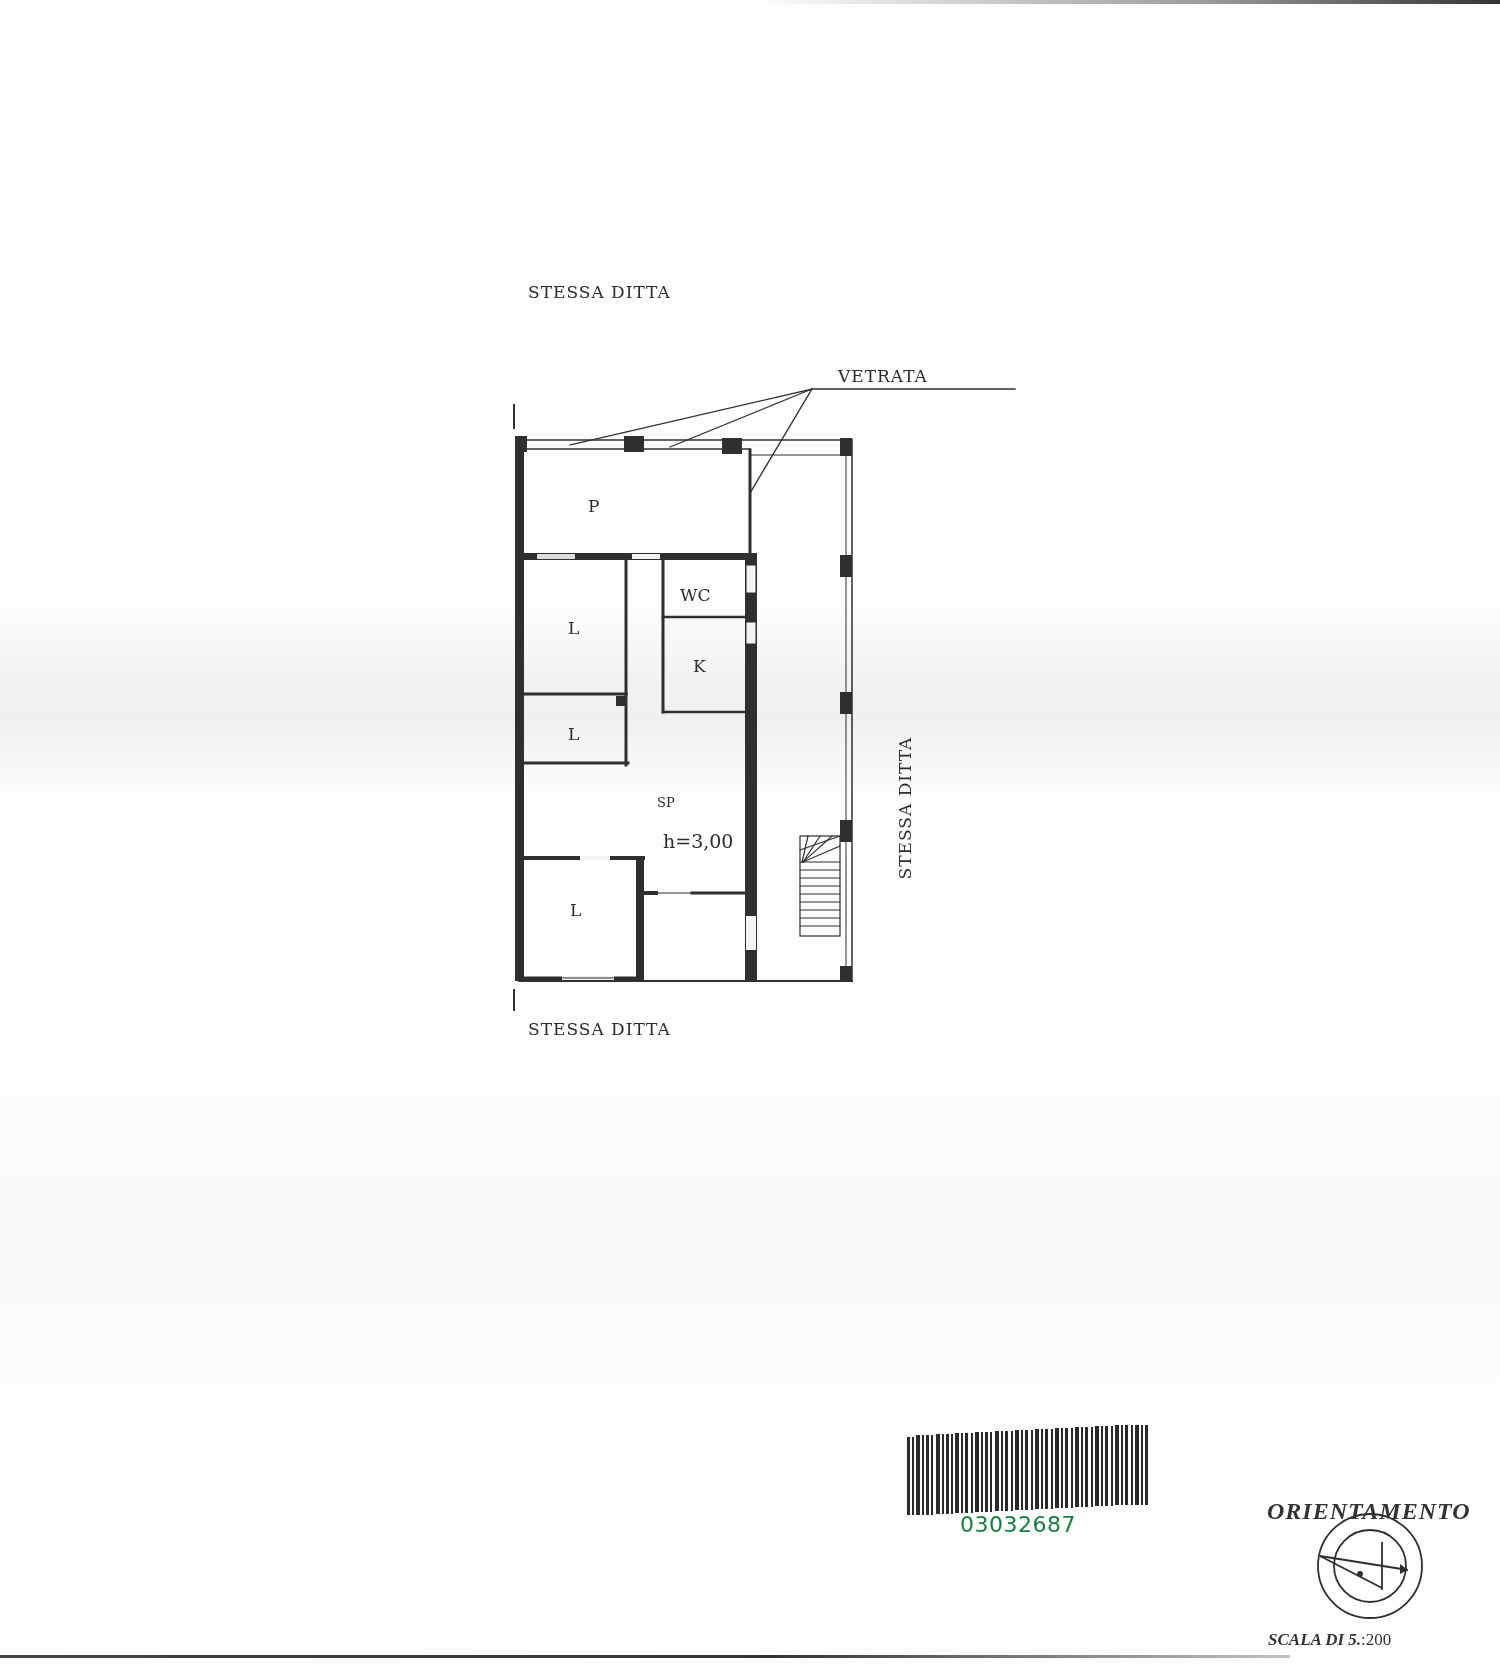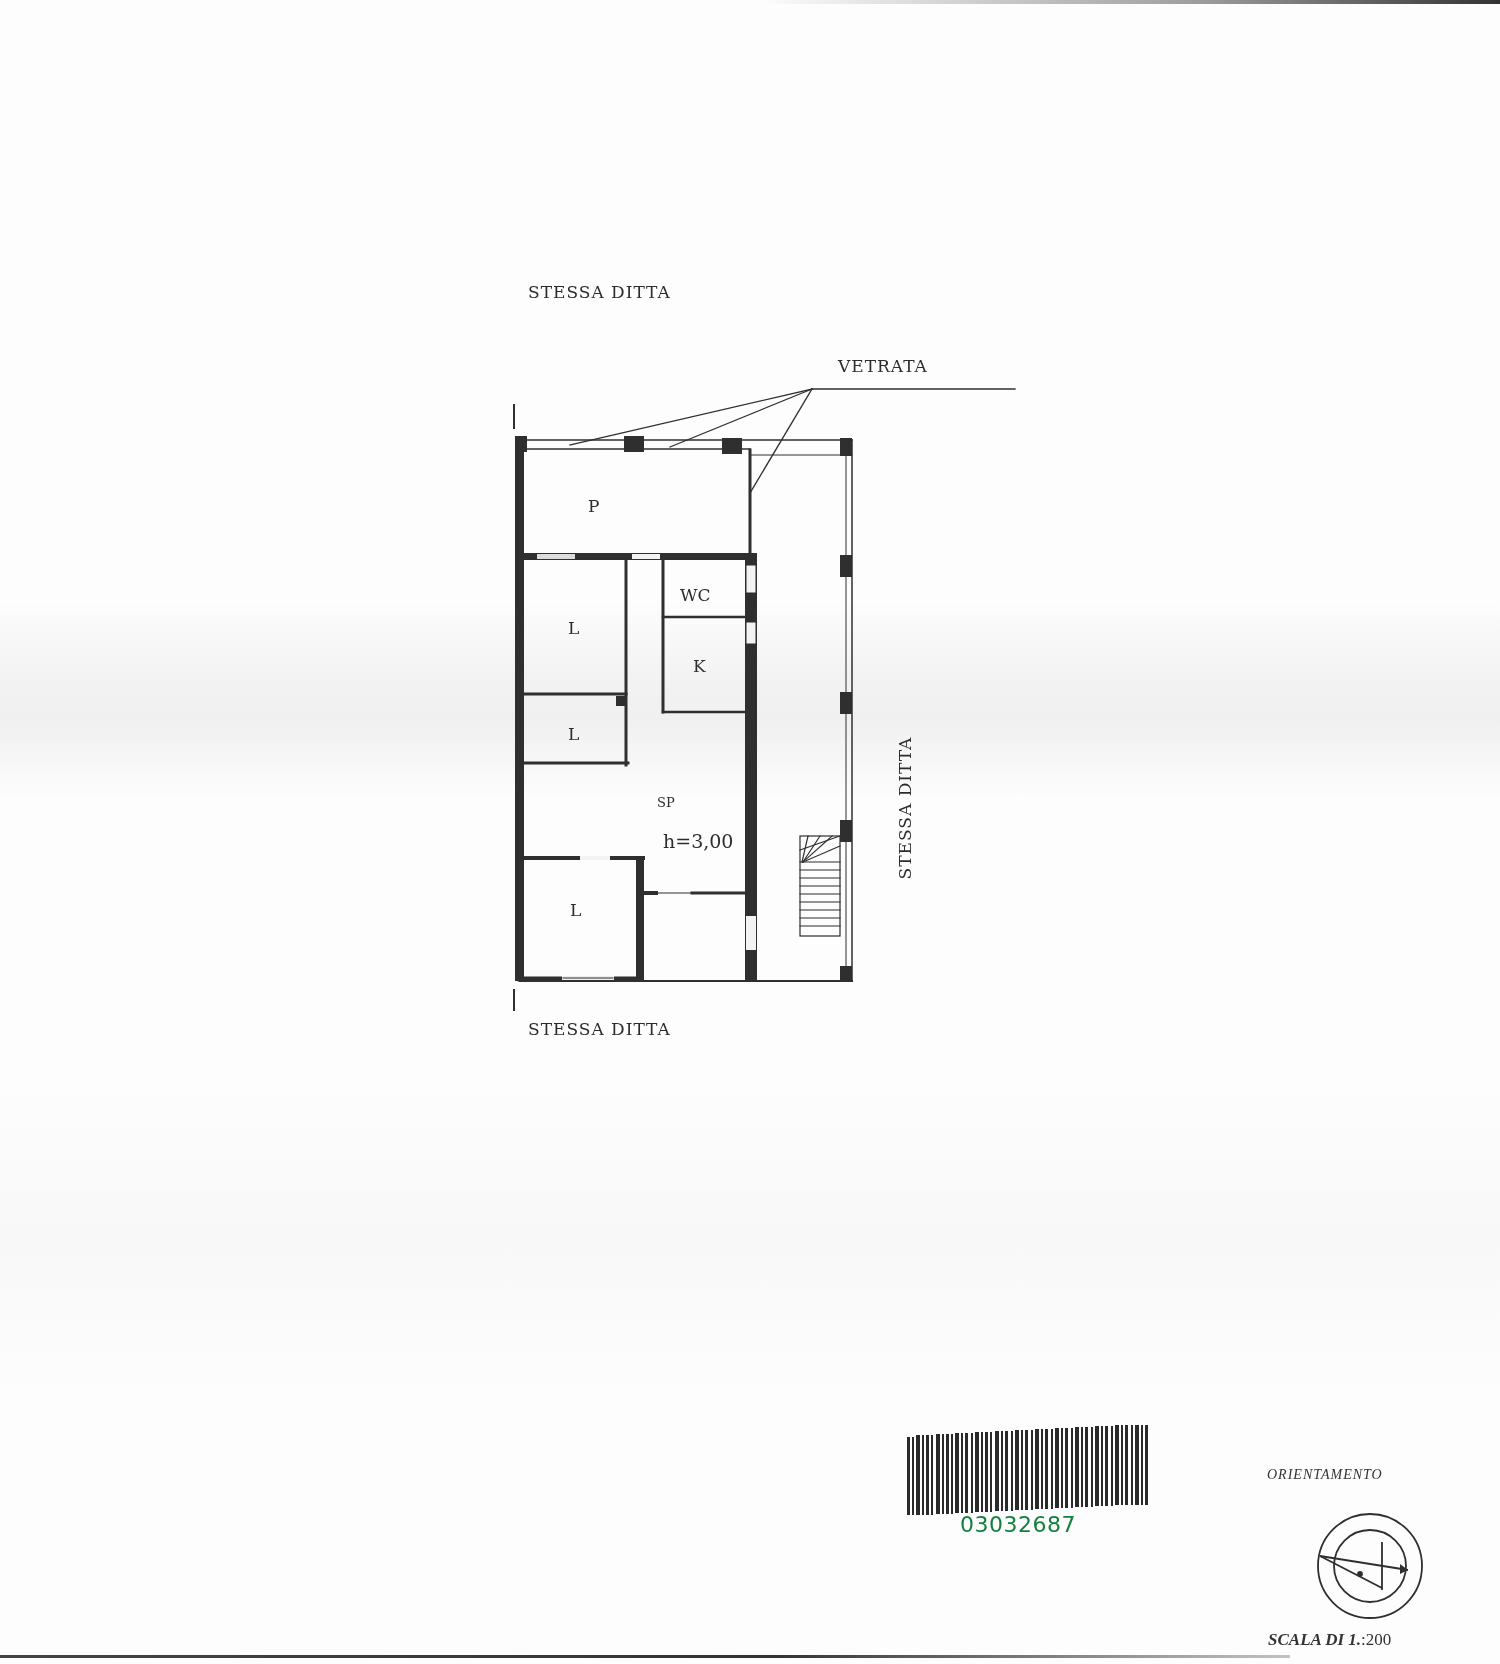"VETRATA" .label-vetrata { top: 356px -> 366px }
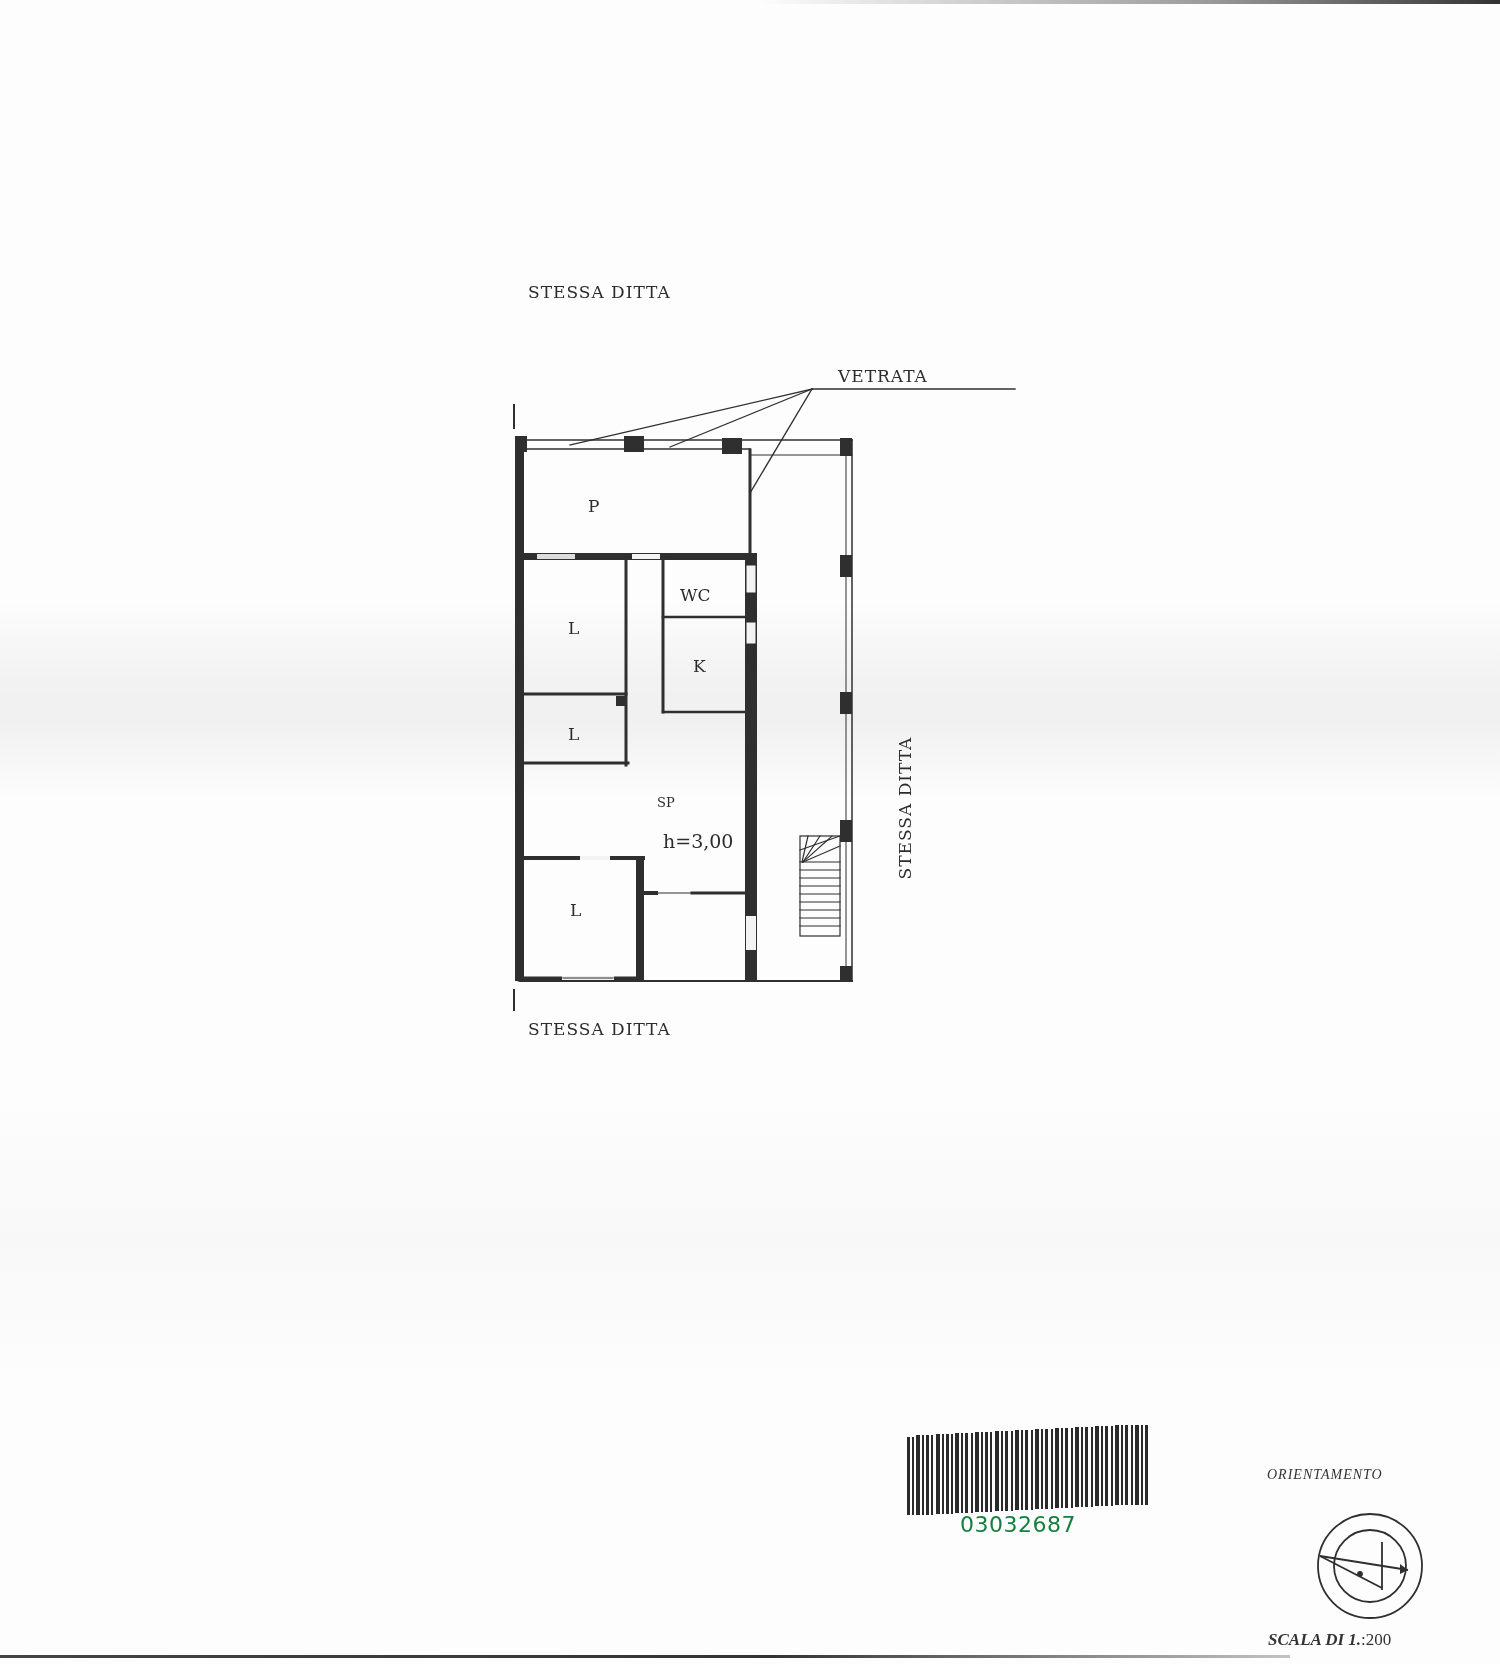"ORIENTAMENTO" .orient-title { font-size: 14px -> 24px; font-weight: normal -> bold; top: 1467px -> 1498px }
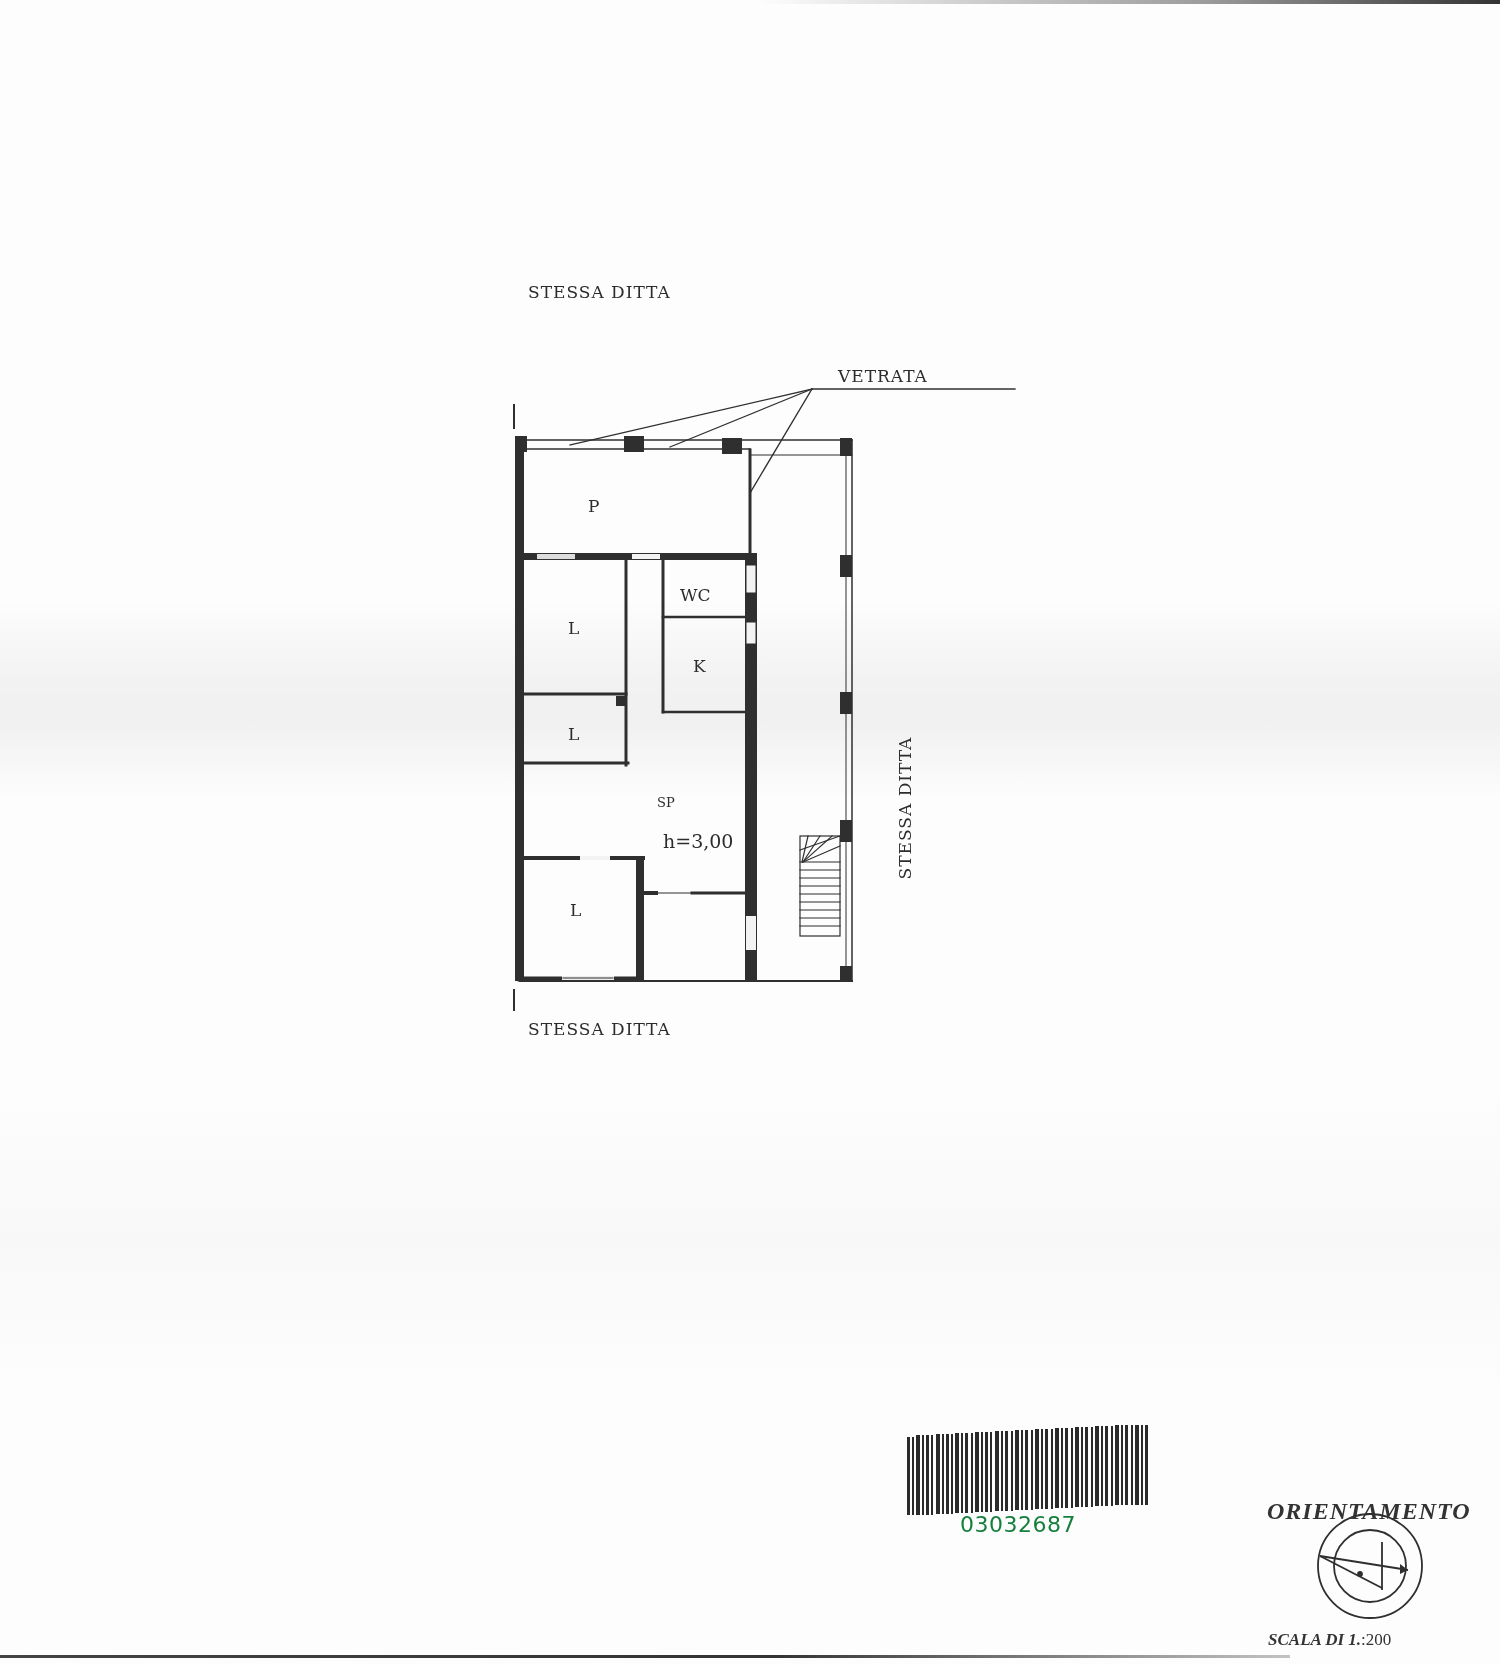"SCALA DI 1." span { text: 1 -> 5 }
